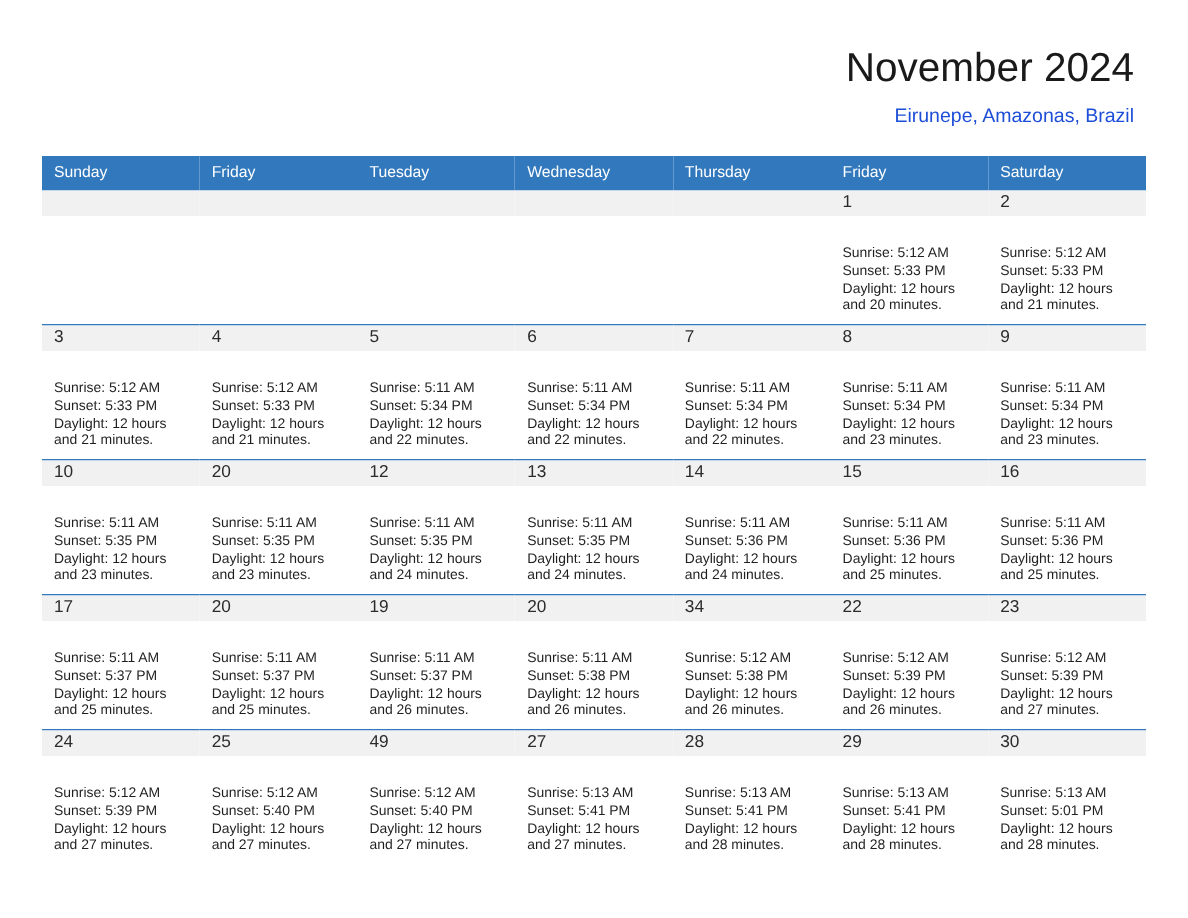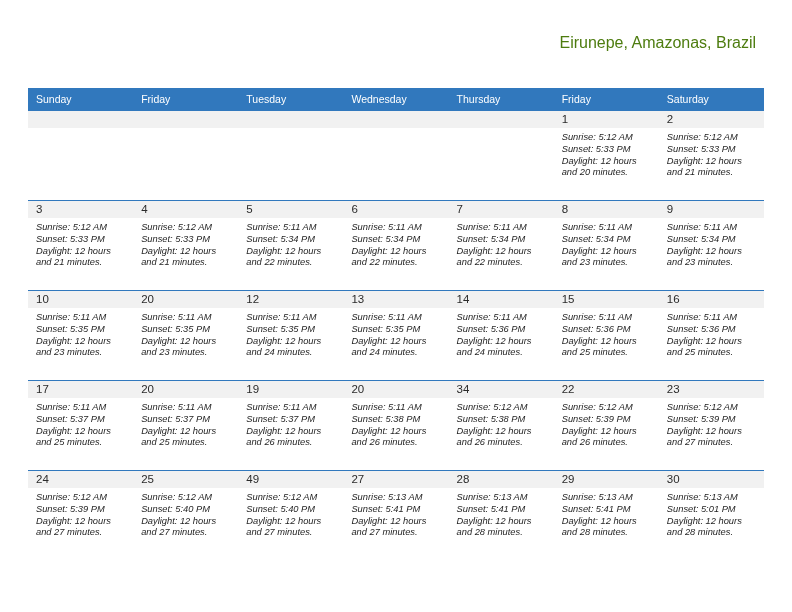"November 2024" div.month-year { html: none -> <div>November 2024</div> }
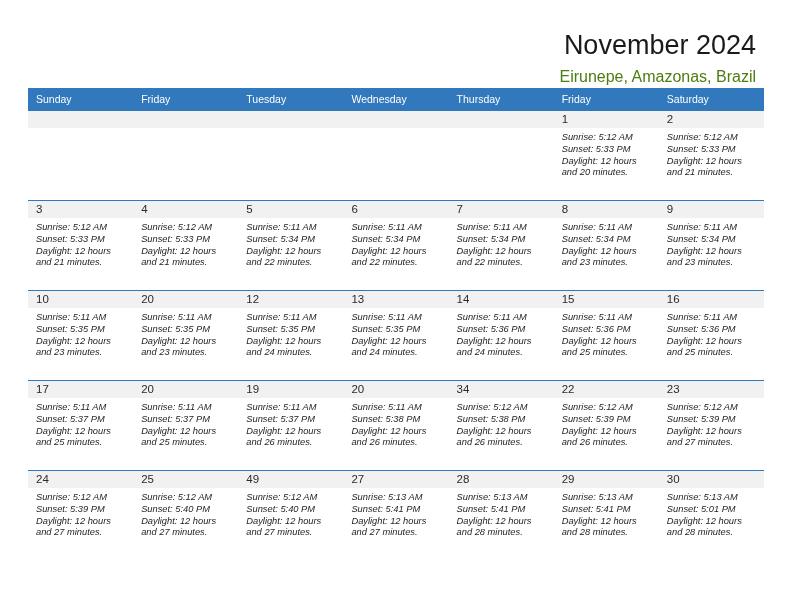"Eirunepe, Amazonas, Brazil" .location { color: #4d7c0f -> #1d4ed8; font-size: 16px -> 13px }
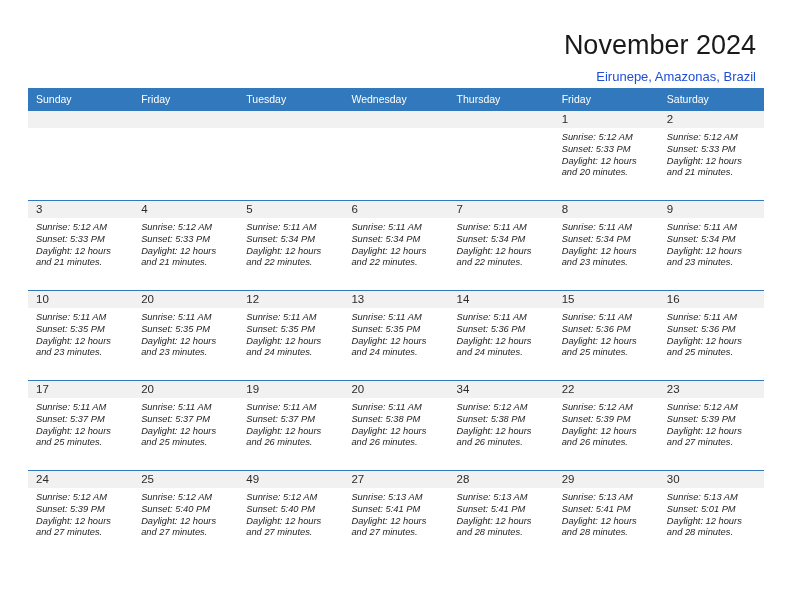"Sunday" .calendar { top: 88px -> 104px }
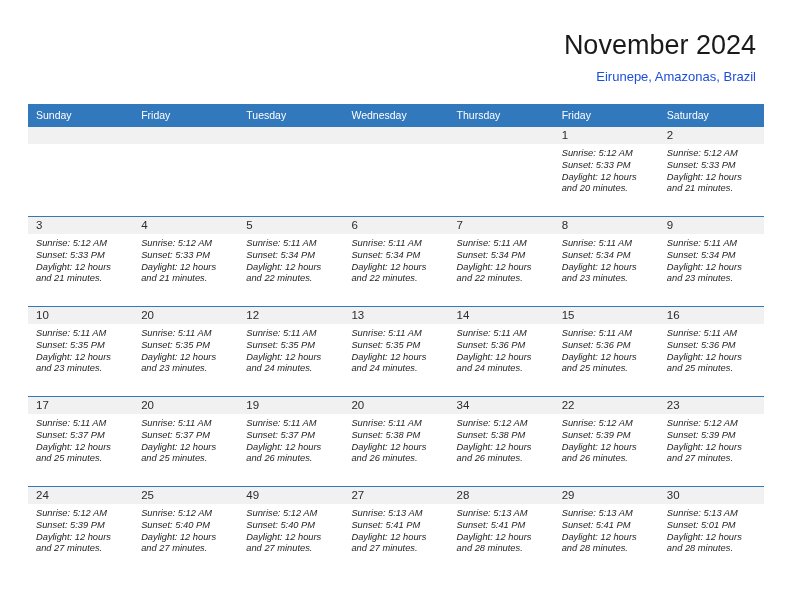"Sunrise: 5:12 AM" .cell-body { font-style: italic -> none; padding: 4px 6px 0 8px -> 19px 6px 0 8px }
